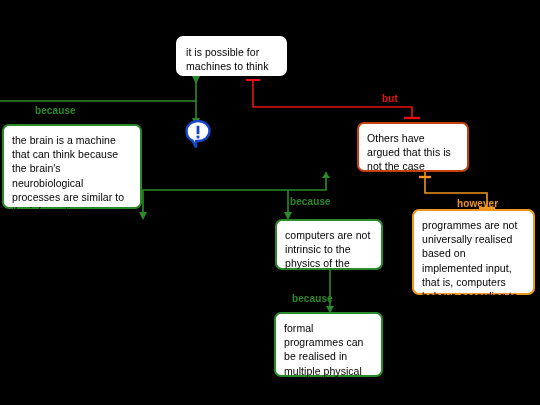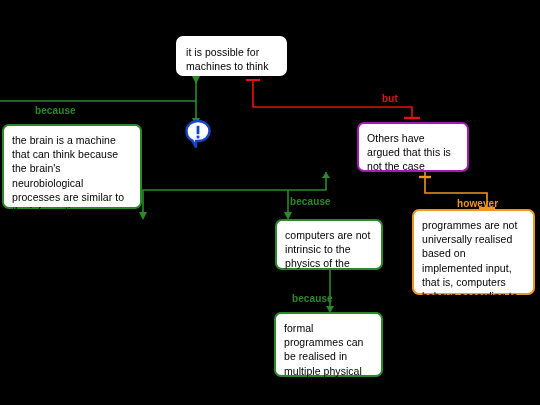"Others have argued that this" .node-red { border: 2px solid #a21caf -> 2px solid #c2410c }
